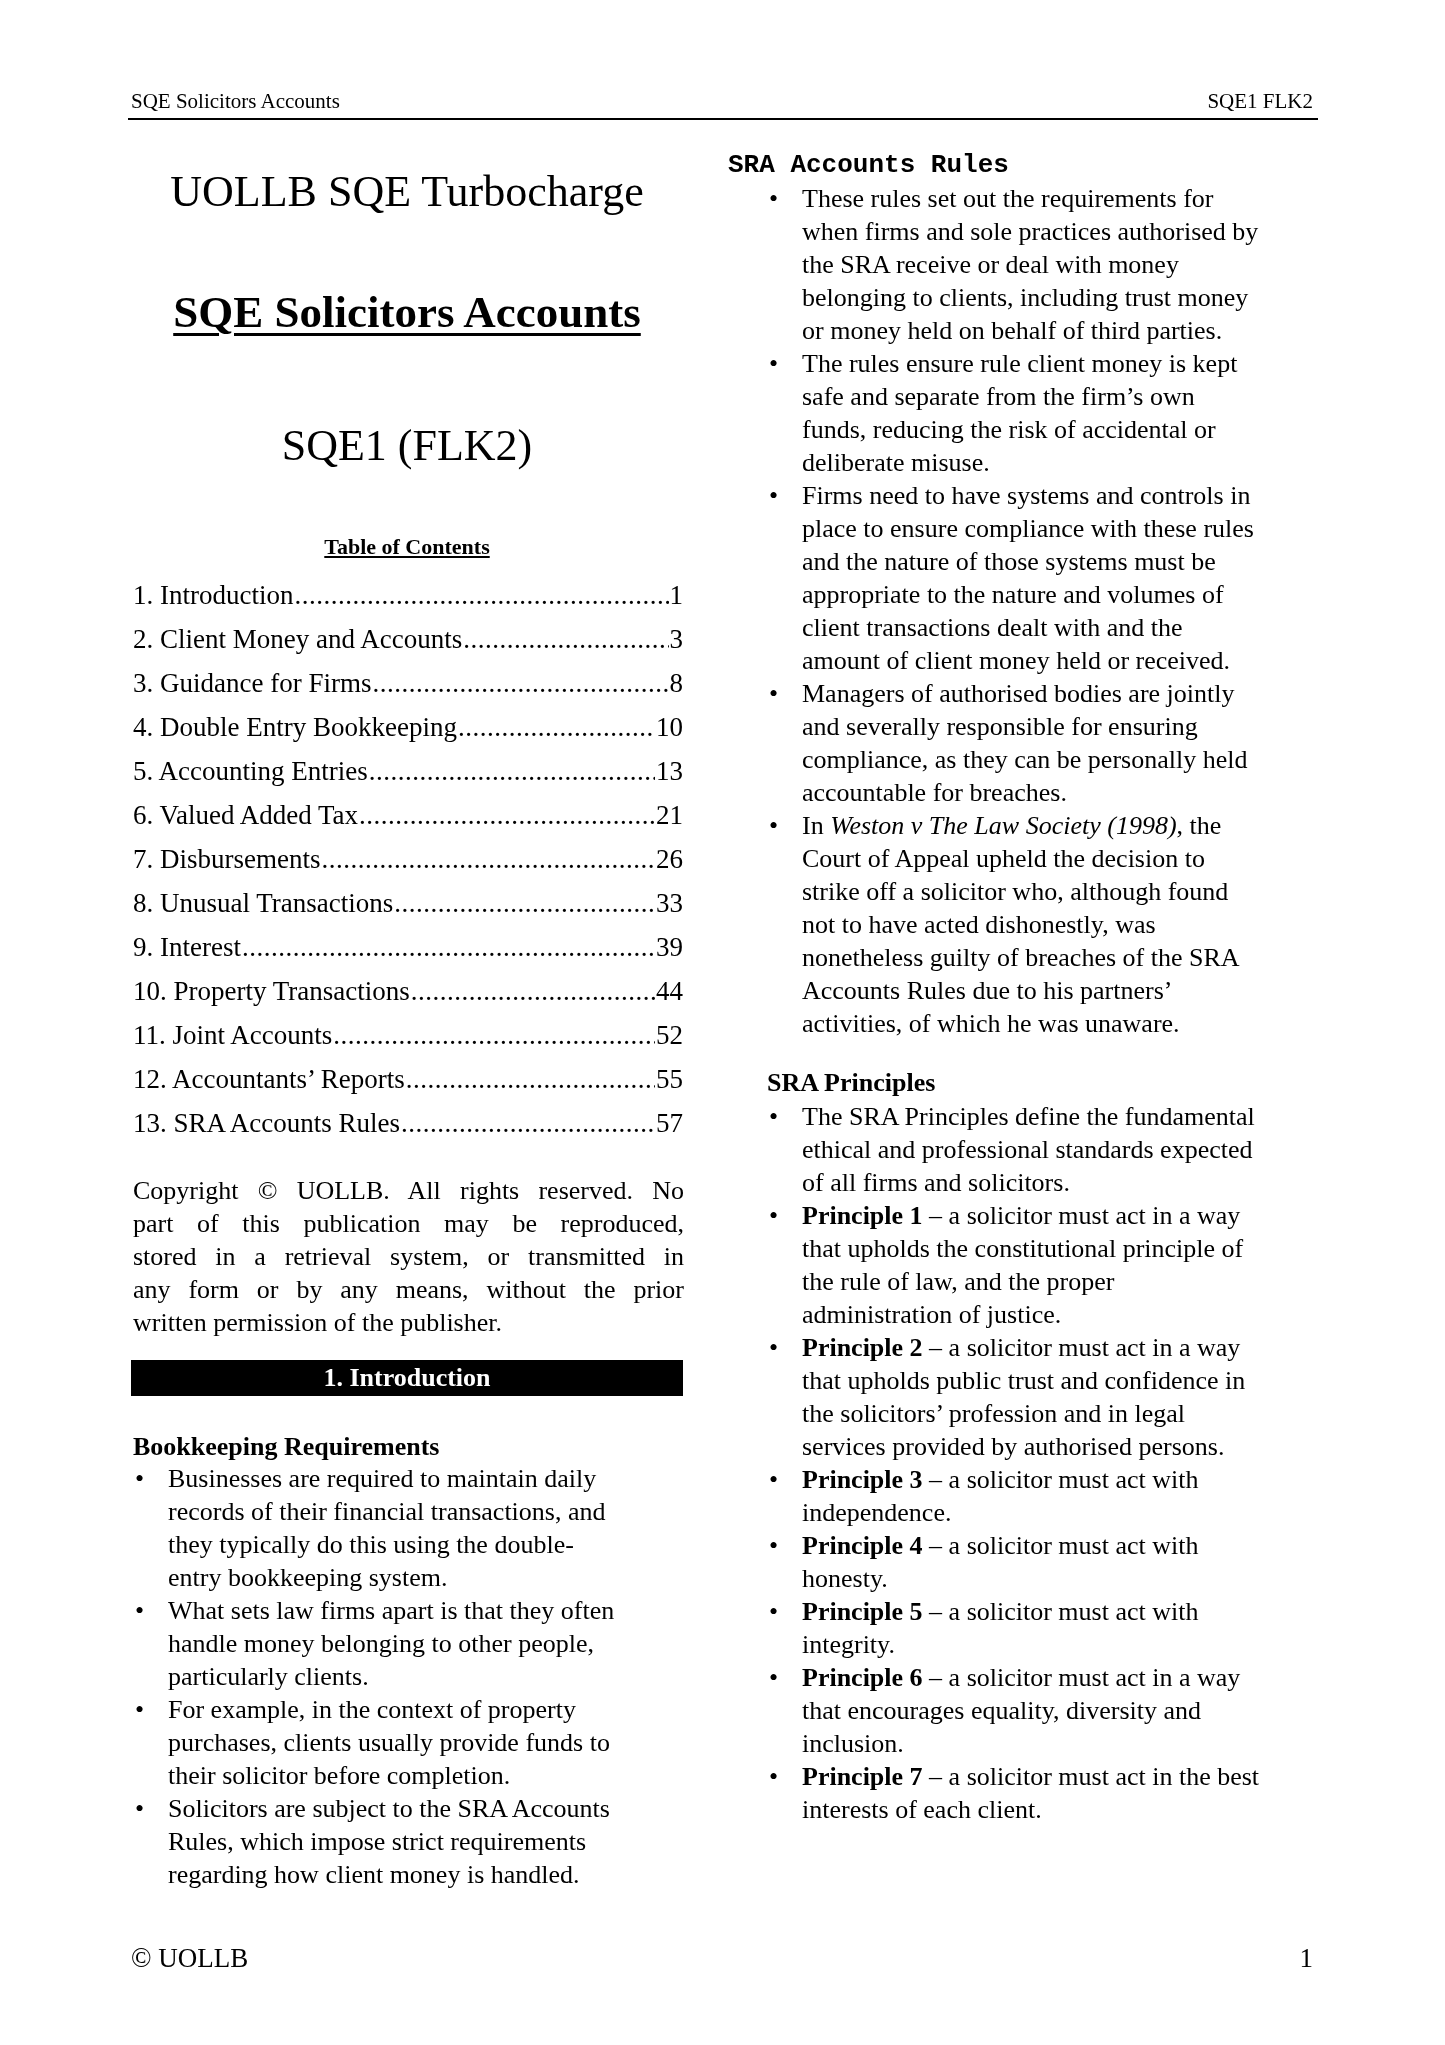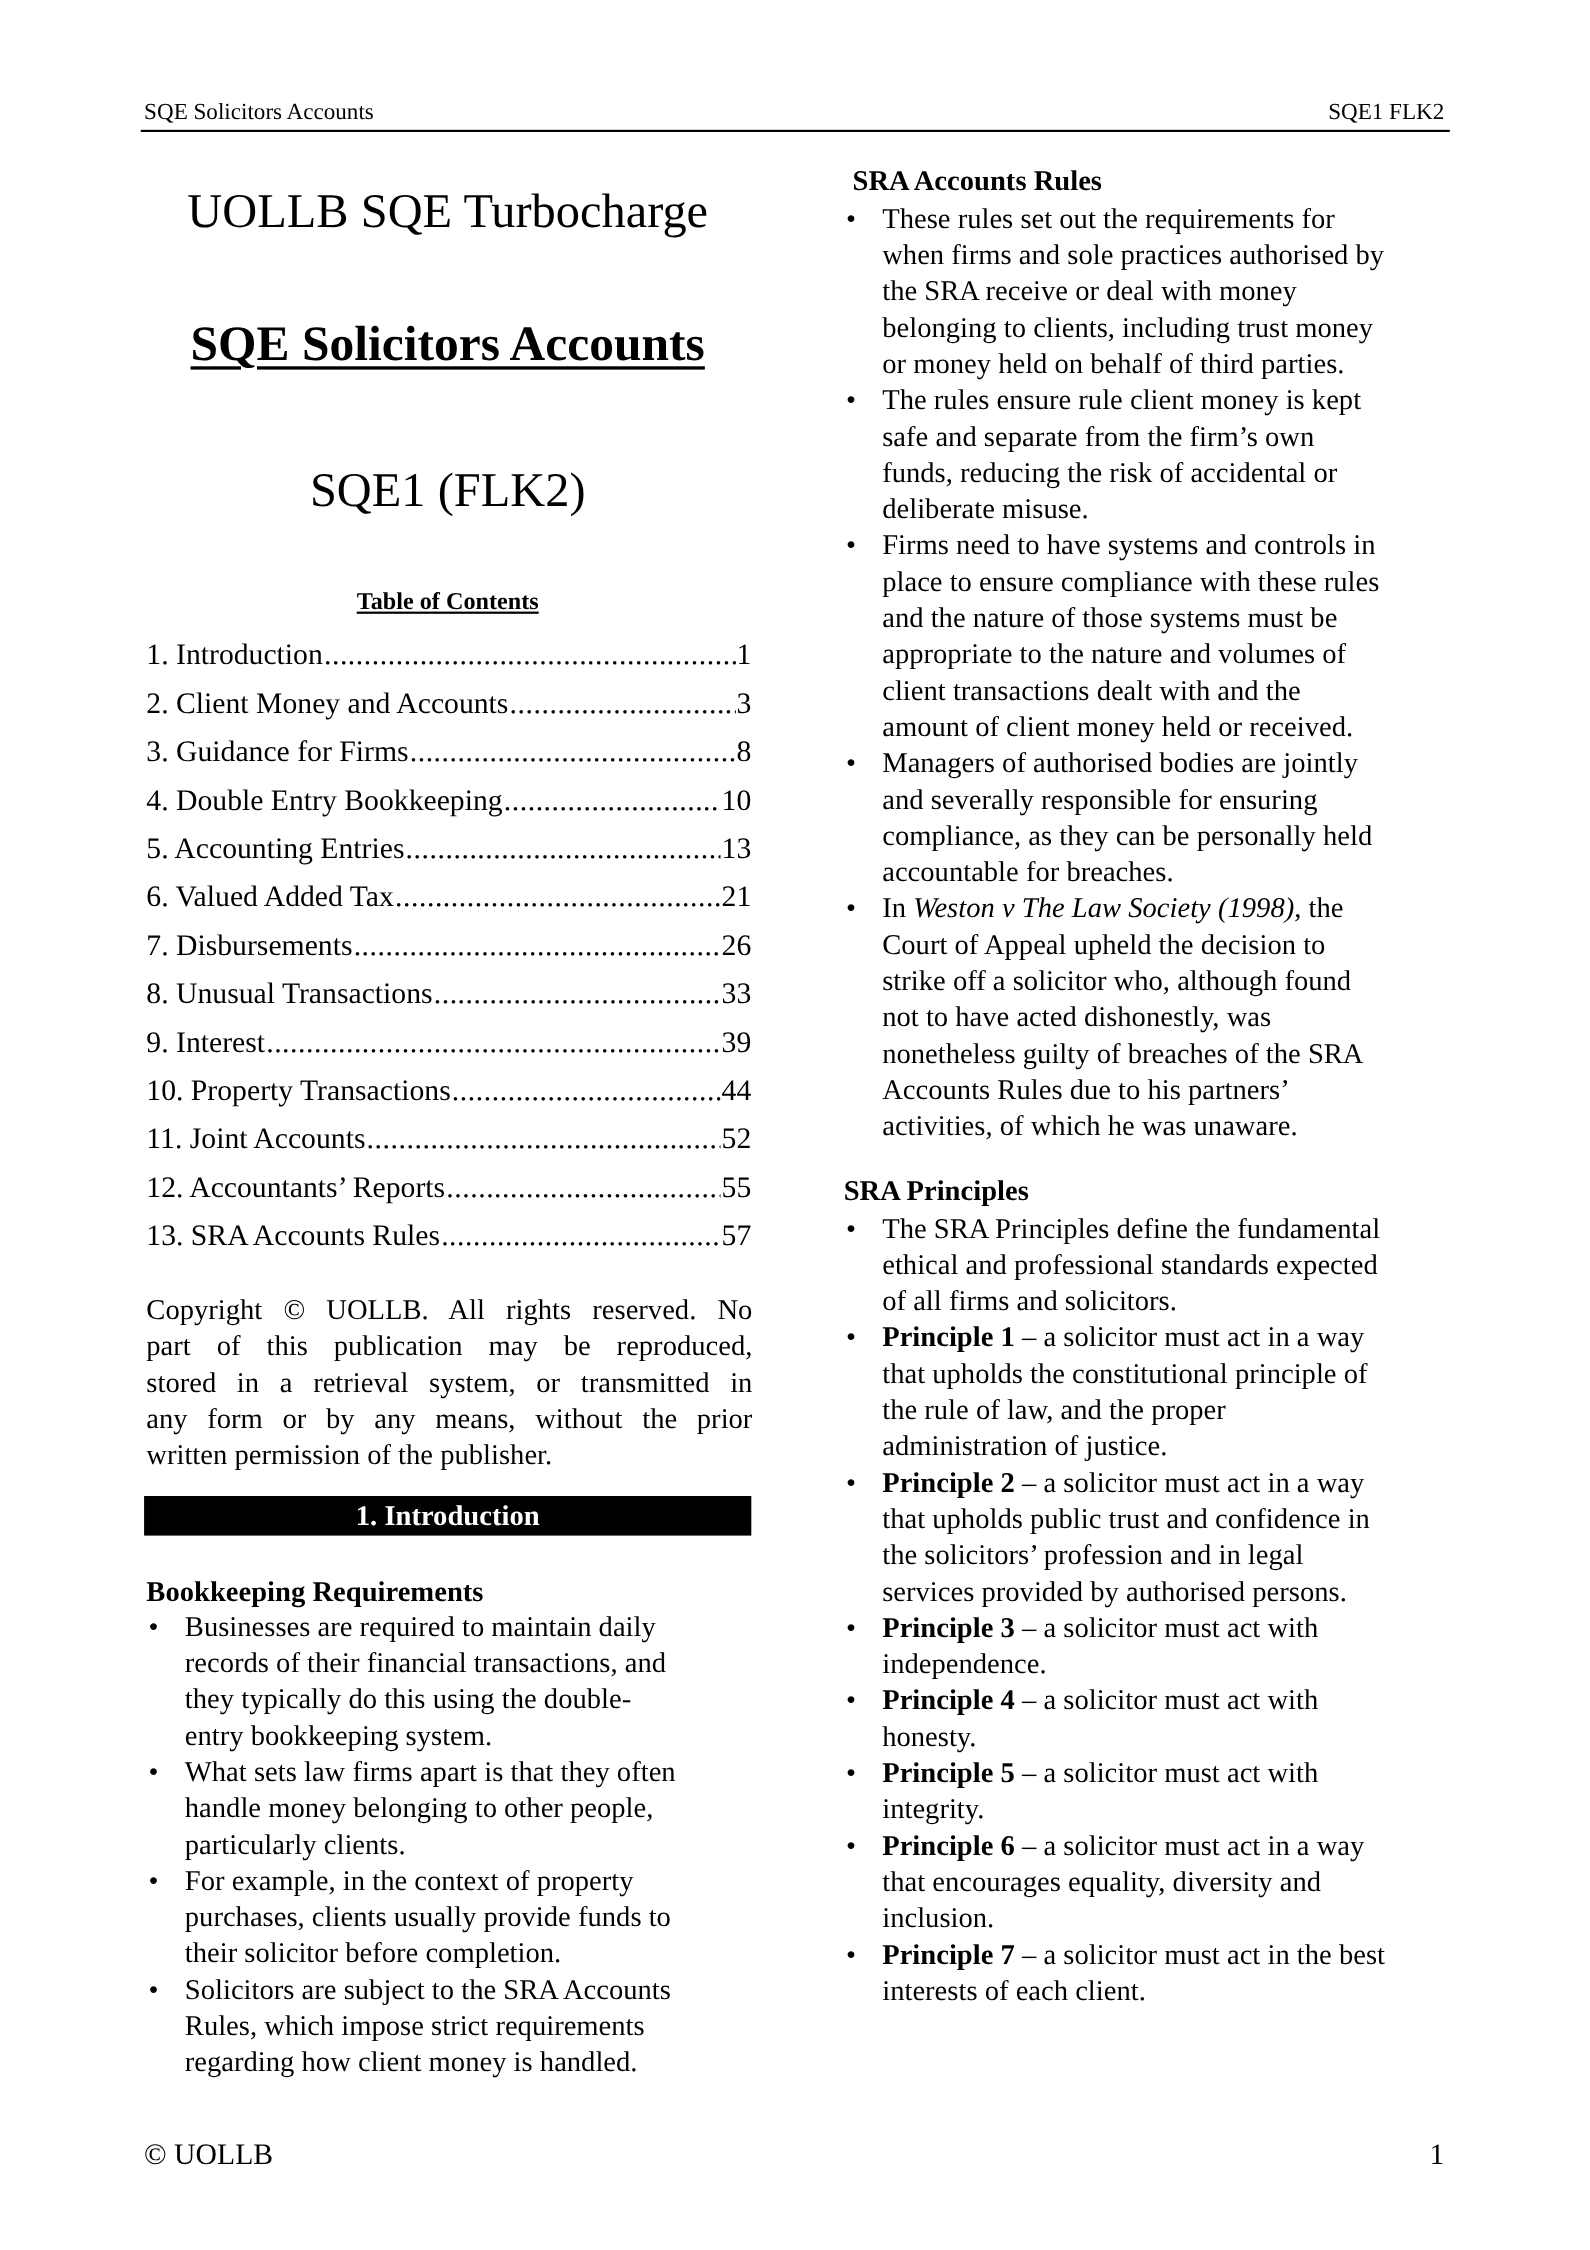"SRA Accounts Rules" #sra-rules-heading { font-family: none -> Liberation Mono, monospace; left: 775px -> 728px }
